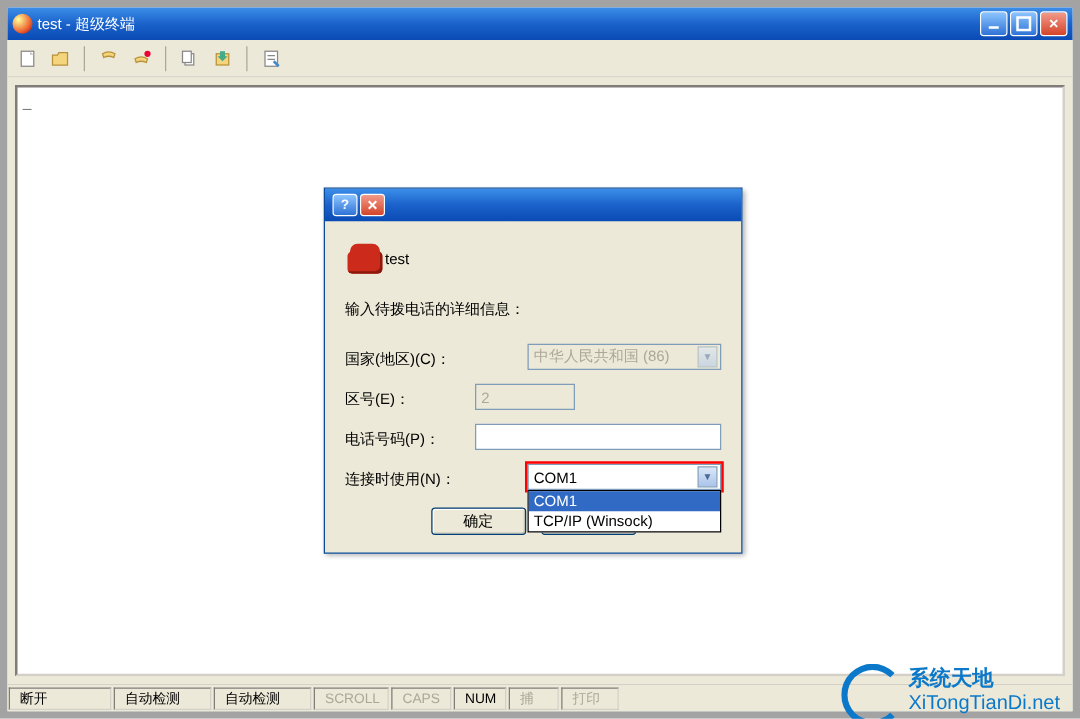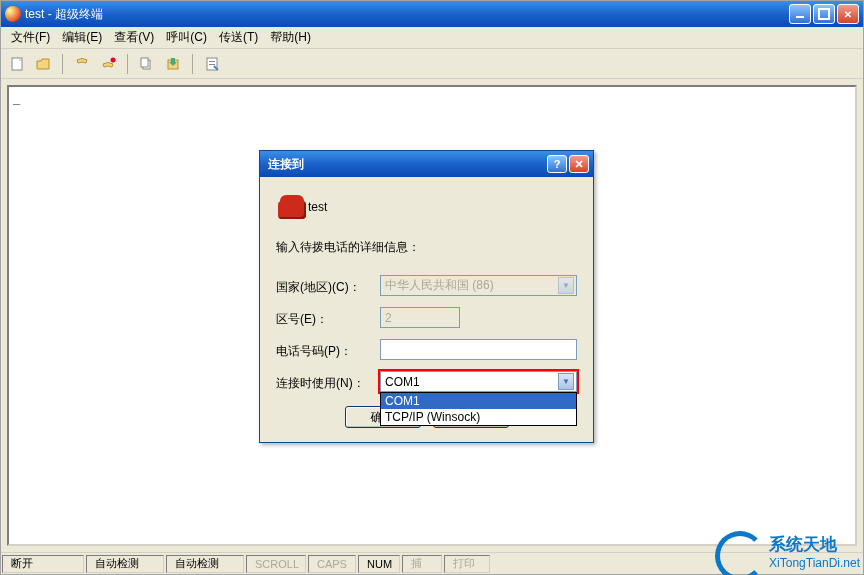"test - 超级终端" .window { border: 1px solid #a3a3a3 -> 6px solid #a3a3a3 }
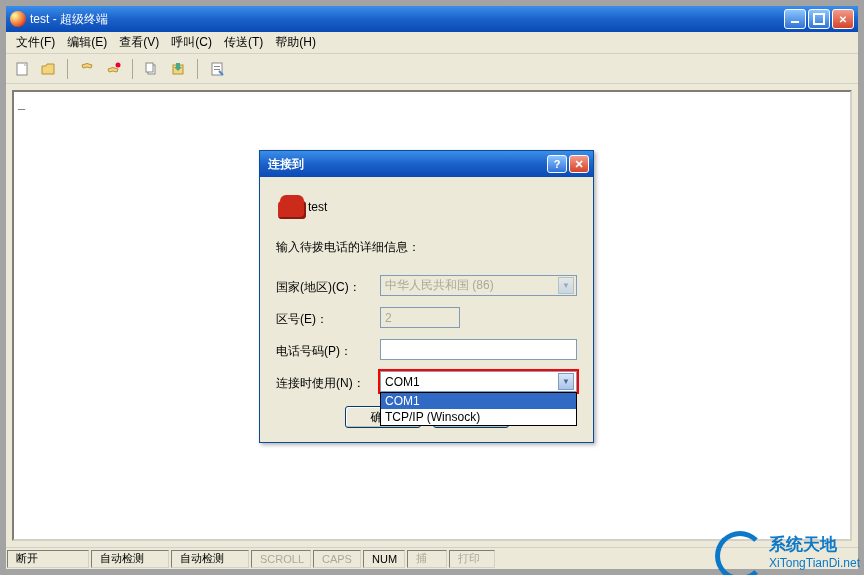"文件(F)" div.menubar { html: <div> <div>文件(F)</div> <div>编辑(E)</div> <div>查看(V)</div> <div>呼叫(C)</div> <div>传送(T)</div> <div>帮助(H)</div> </div> -> none }
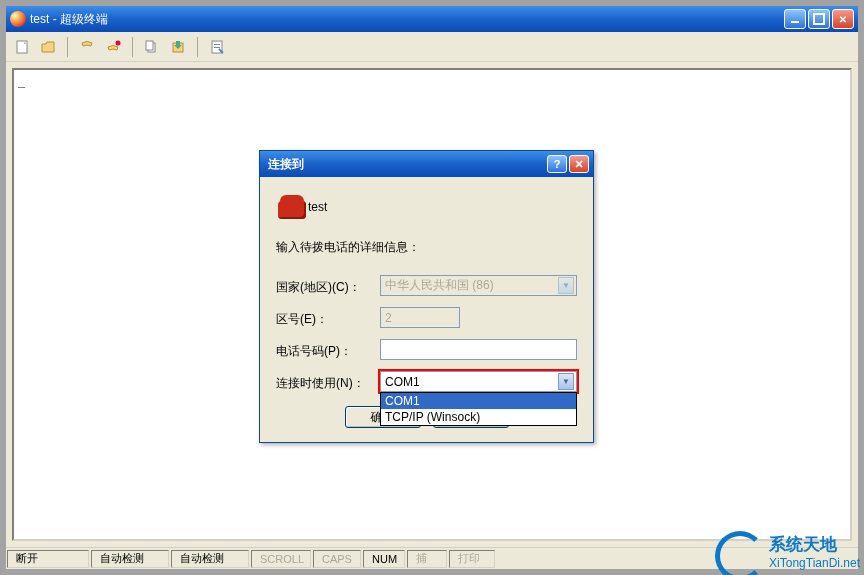"连接到" div.dialog-title-text { html: <div>连接到</div> -> none }
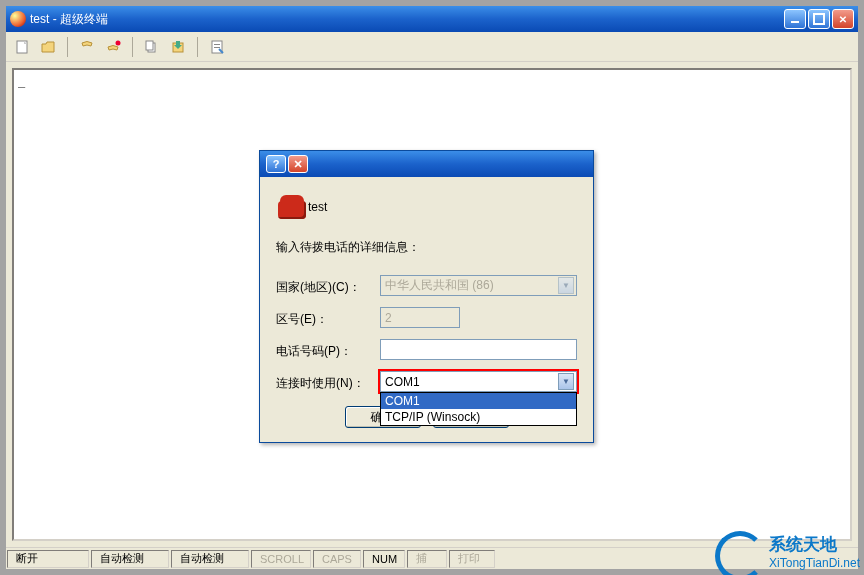"中华人民共和国 (86)" .combo-wrap { margin-left: none -> 42px }
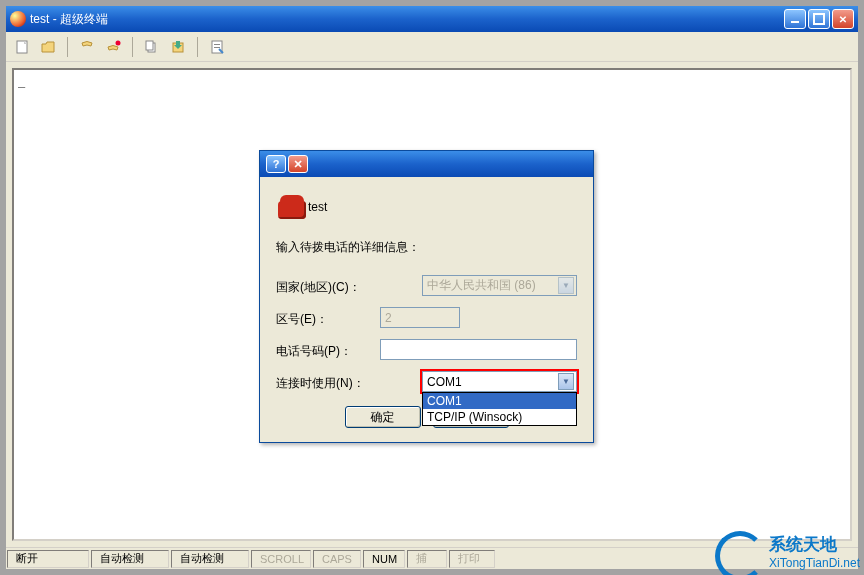"系统天地" .watermark { right: 4px -> 16px }
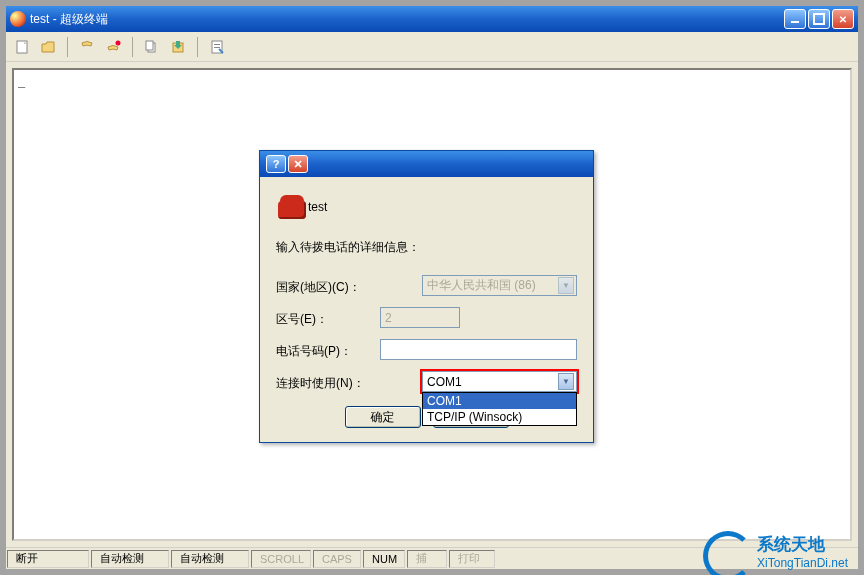"XiTongTianDi.net" .wm-en { font-size: 12px -> 16px }
